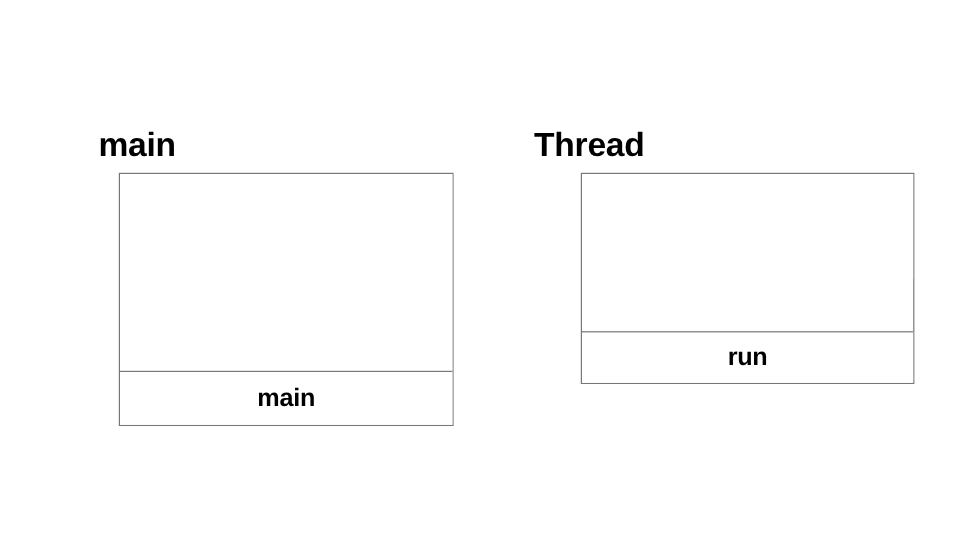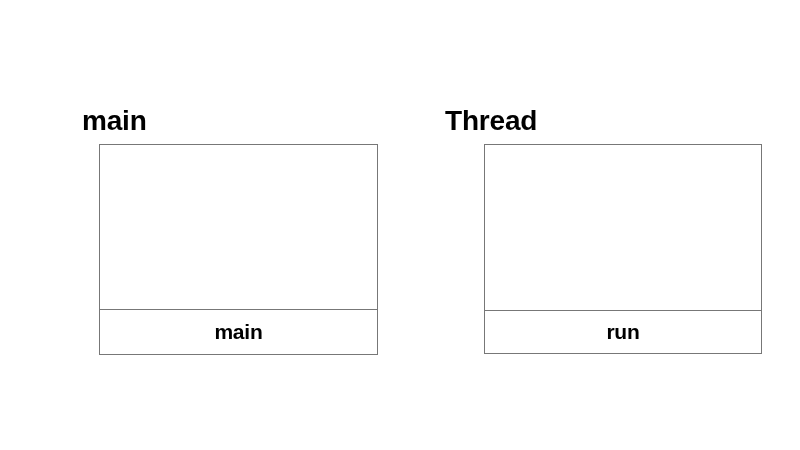"run" #stack-thread-box { height: 210px -> 176px }
